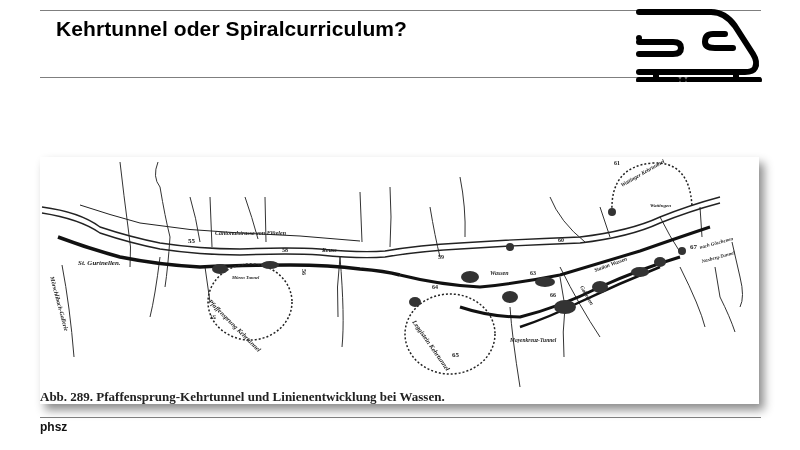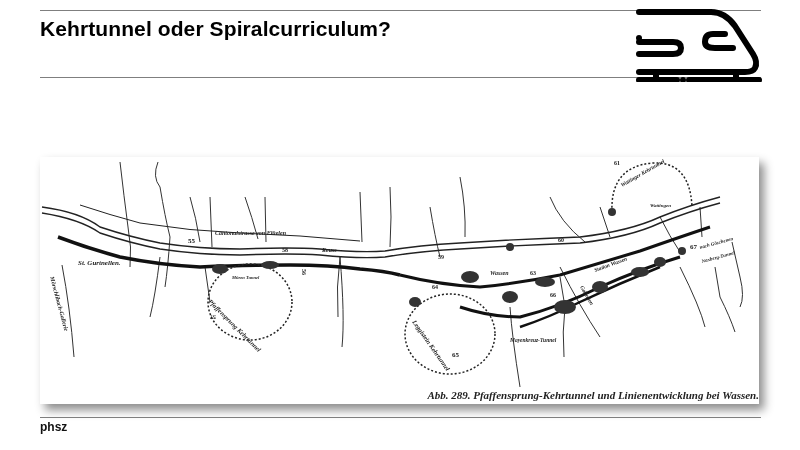"Kehrtunnel oder Spiralcurriculum?" .title { left: 40px -> 56px }
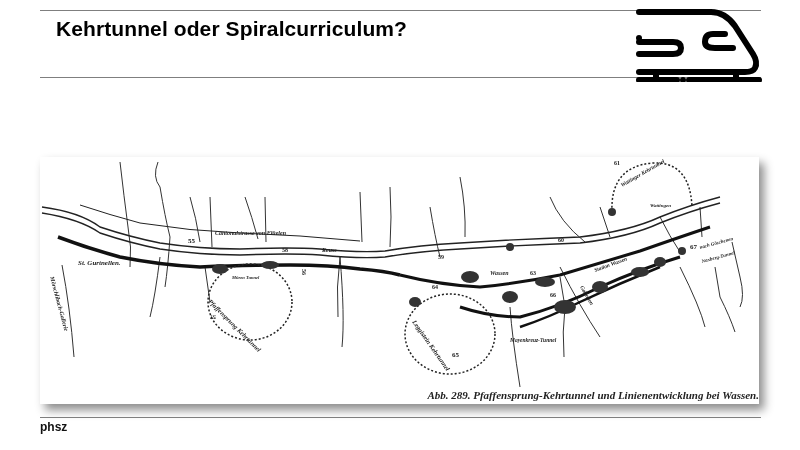"Abb. 289. Pfaffensprung-Kehrtunnel und" .caption { font-size: 11px -> 13px; font-style: italic -> none; text-align: right -> left }
